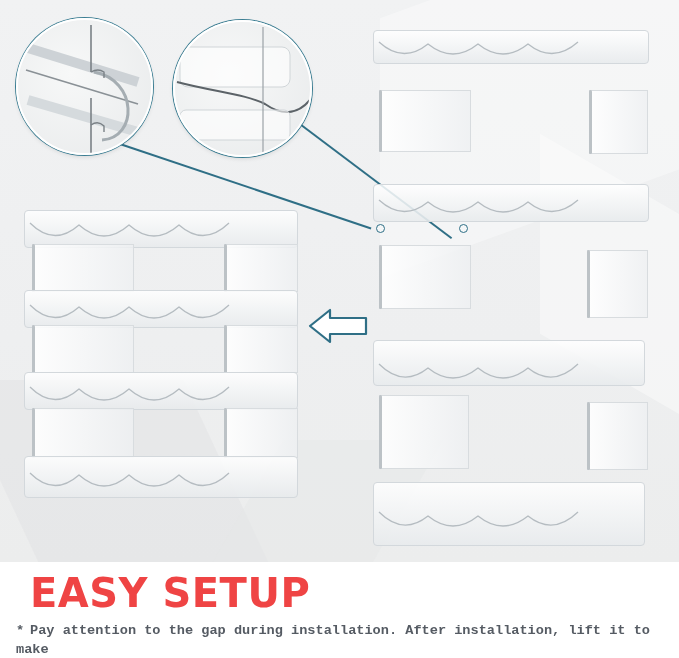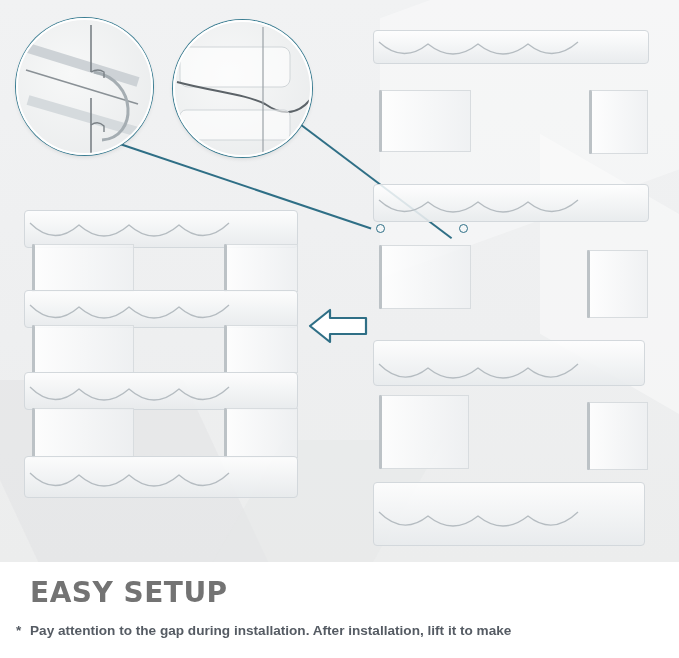"EASY SETUP" .title { color: #737373 -> #ef4444; font-size: 28px -> 40px }
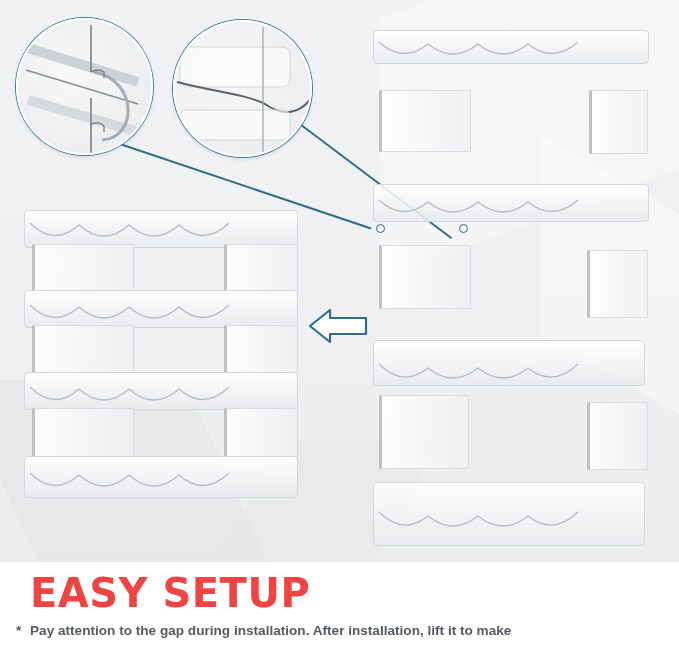"* Pay attention to the" .note { font-family: Liberation Sans, sans-serif -> Liberation Mono, monospace }
